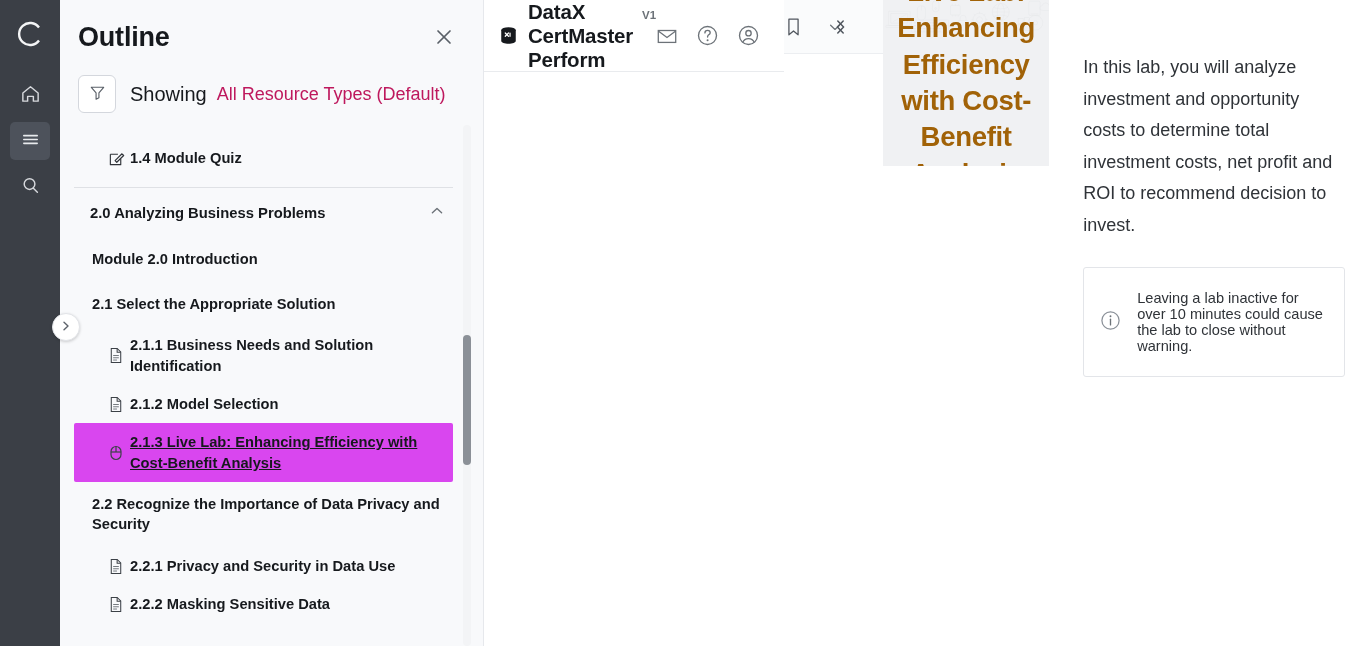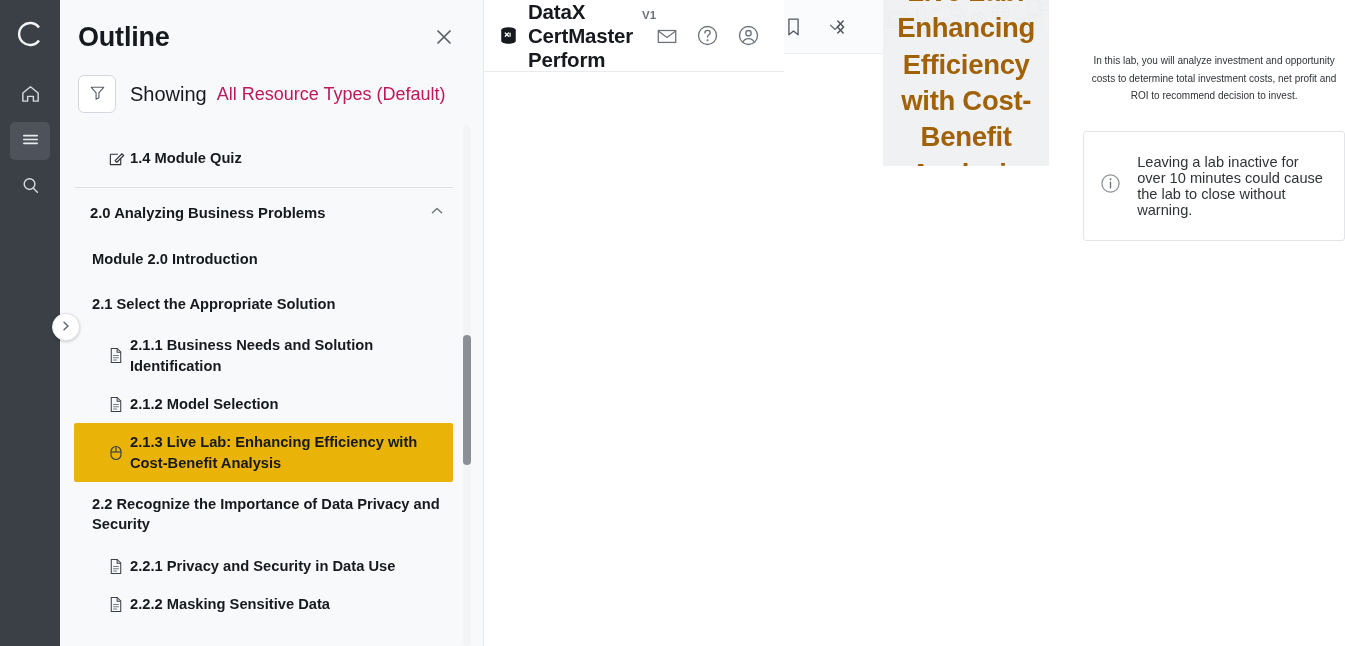"In this lab, you will" .lab-desc { font-size: 10px -> 18px; text-align: center -> none }
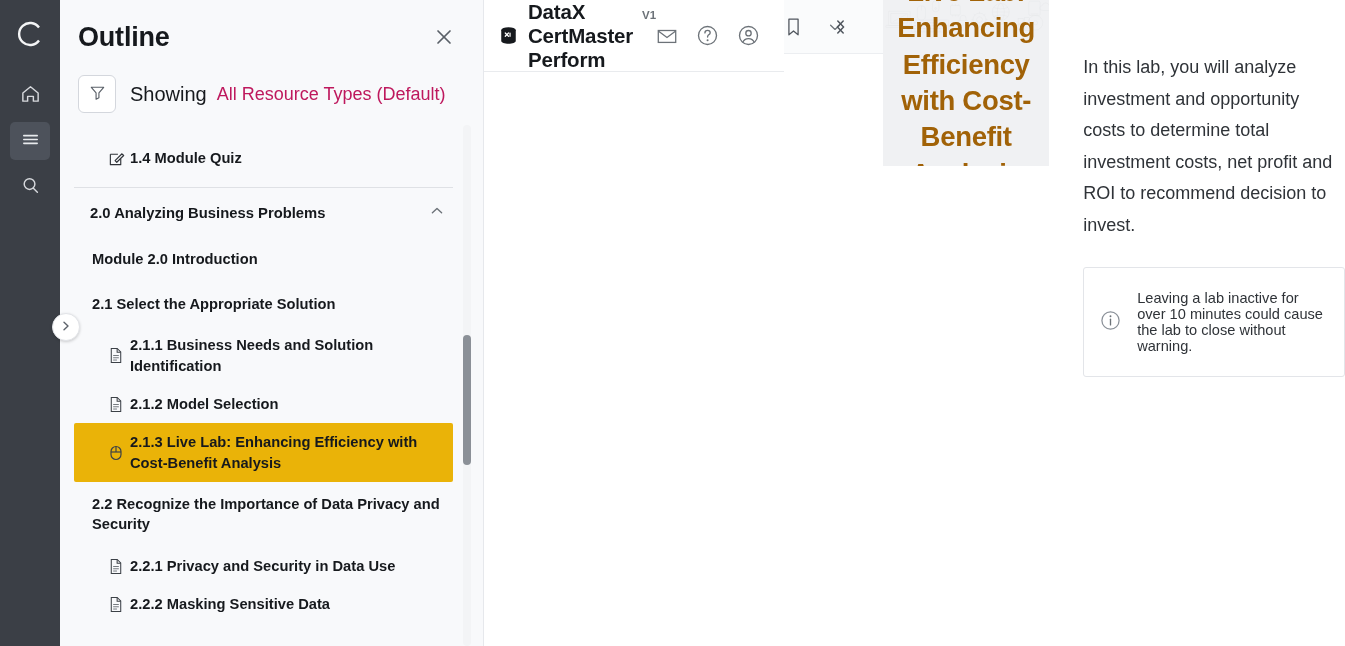"2.1.3 Live Lab: Enhancing Efficiency" .o-leaf.selected { background: #eab308 -> #d946ef; text-decoration: none -> underline }
